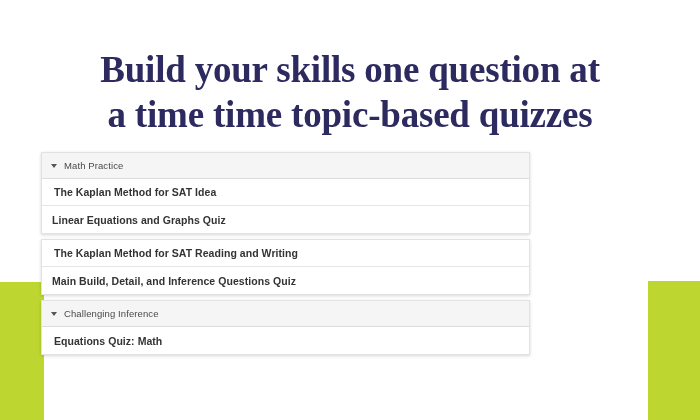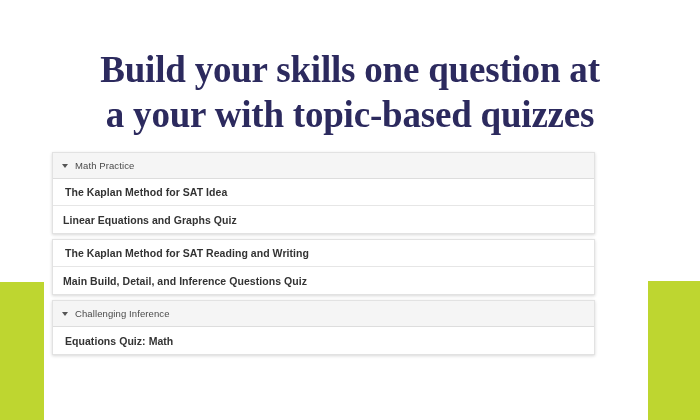"a your with topic-based quizzes" span.line { text: your with -> time time }
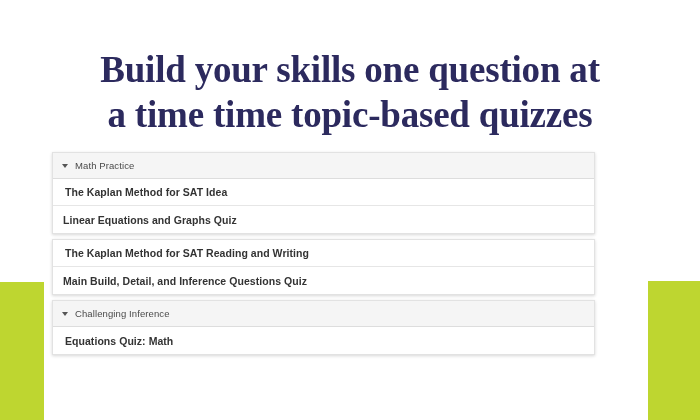"Math Practice" .quiz-card { left: 52px -> 41px; width: 543px -> 489px }
